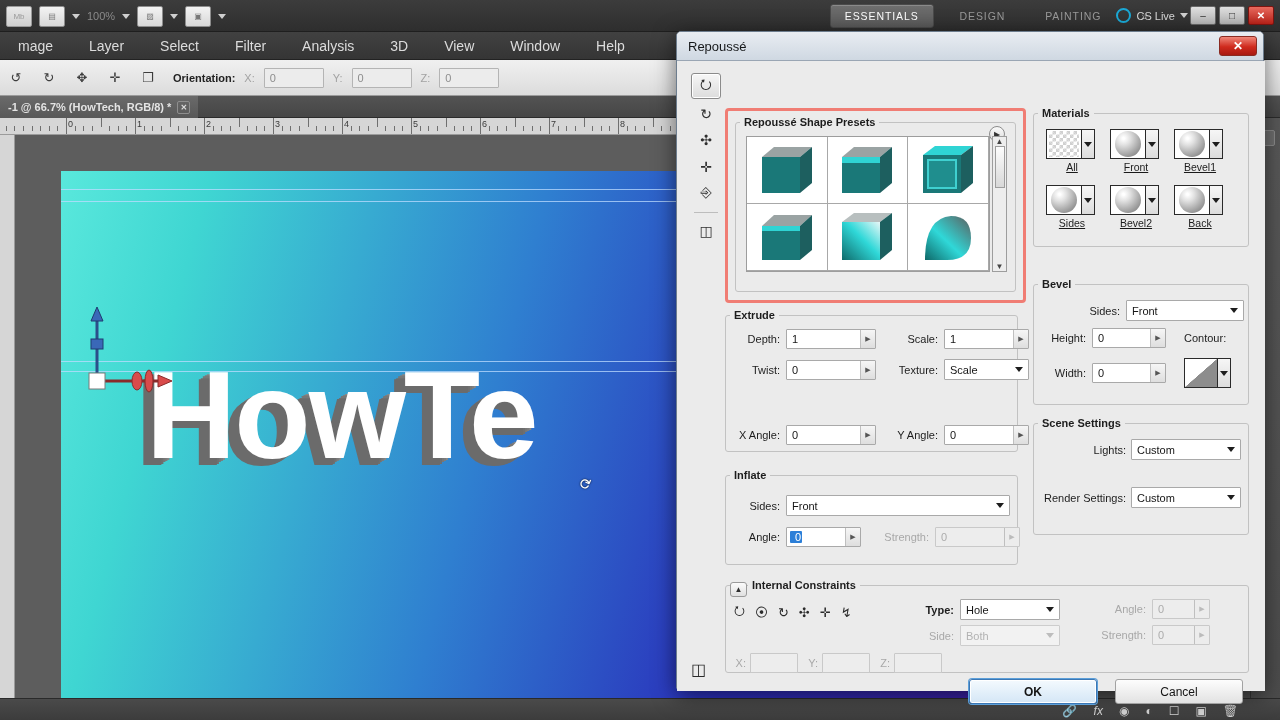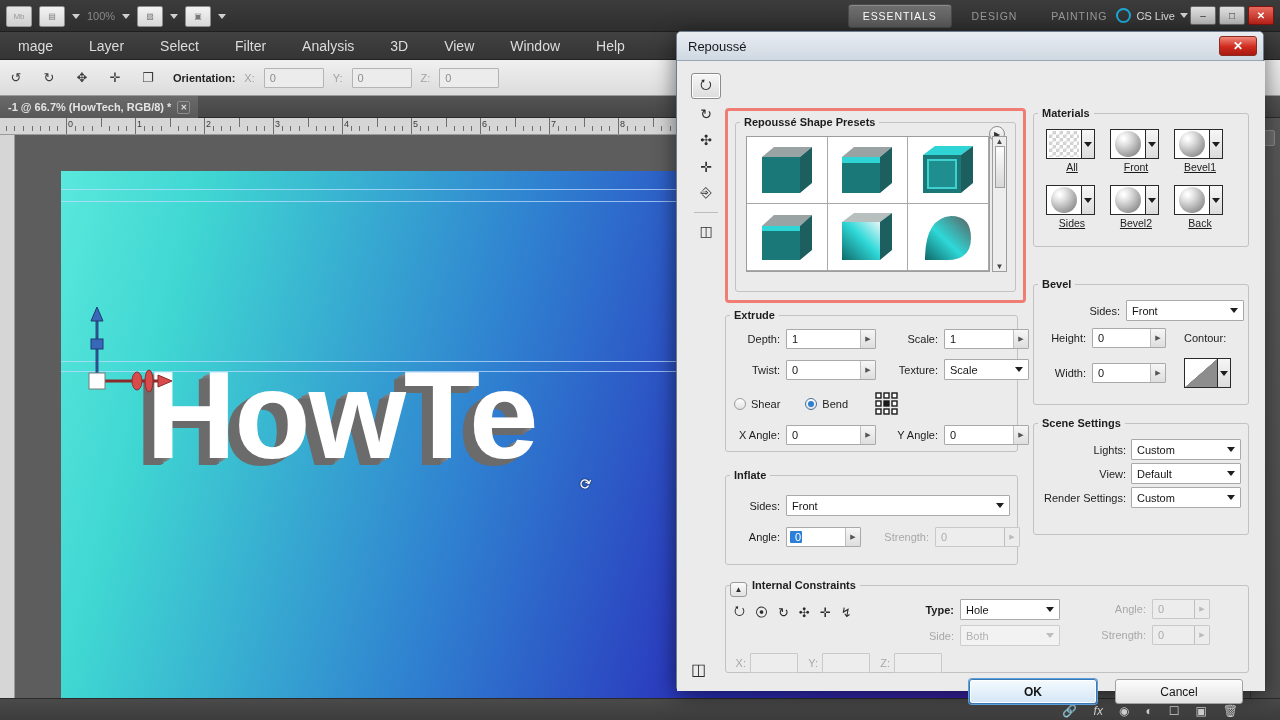"ESSENTIALS" .ws-tabs { gap: 6px -> 12px }
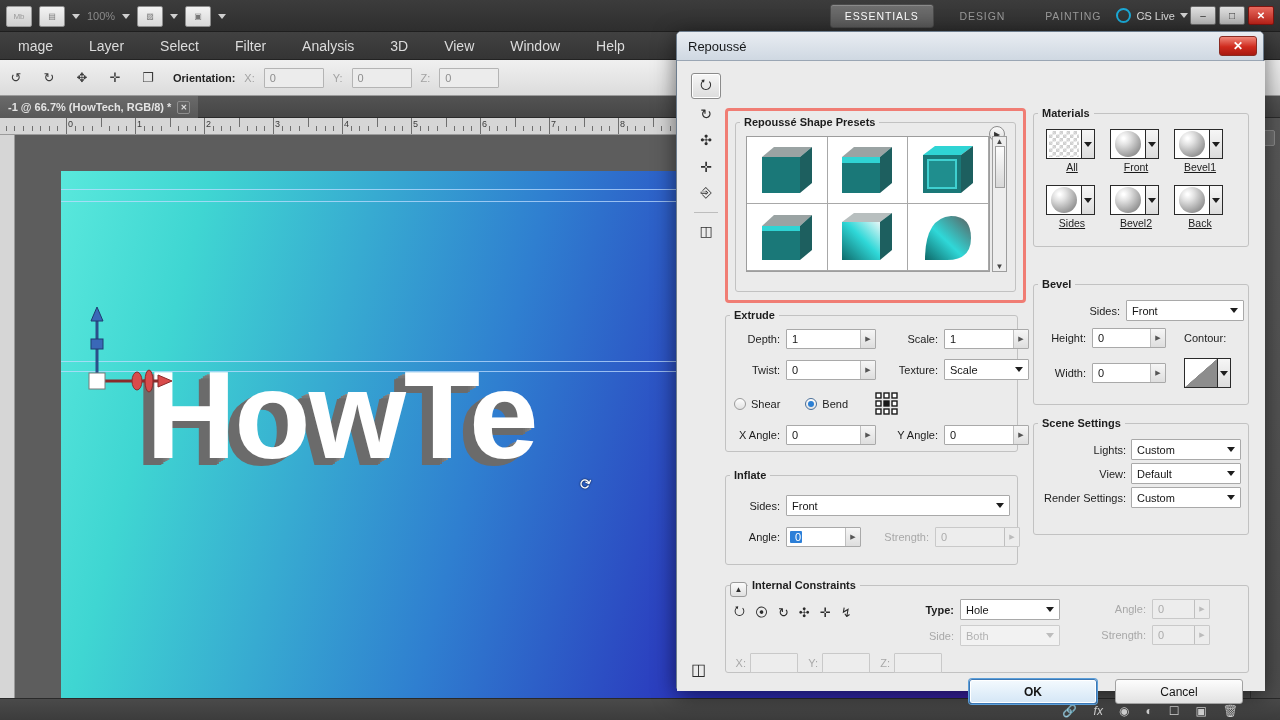"Shear" div.row { html: <div> <span></span> <span>Shear</span> <span></span> <span>Bend</span> <svg> <g> <rect></rect> <rect></rect> <rect></rect> <rect></rect> <rect></rect> <rect></rect> <rect></rect> <rect></rect> <rect></rect> </g> </svg> </div> -> none }
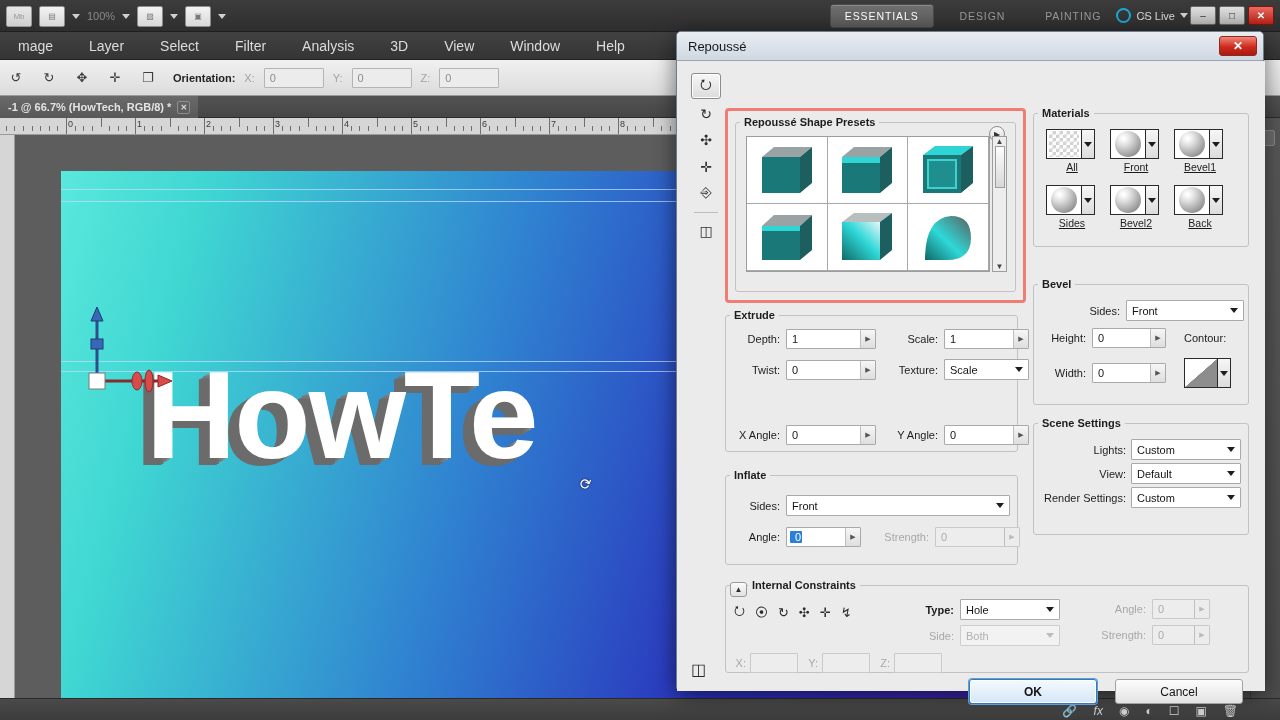"View:" div.row { html: <div> <span>View:</span> <span> <span>Default</span> <span></span> </span> </div> -> none }
